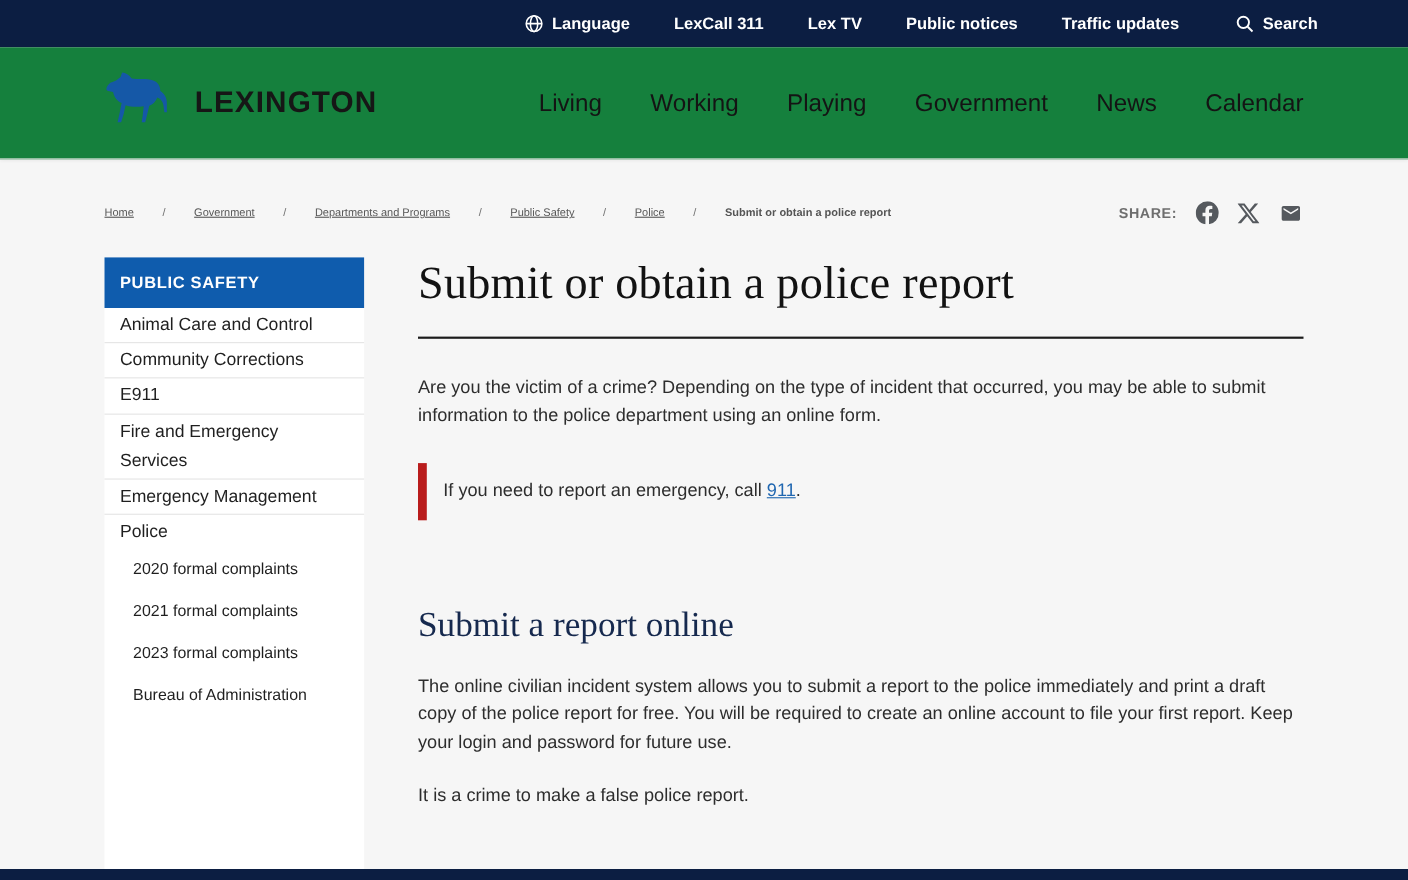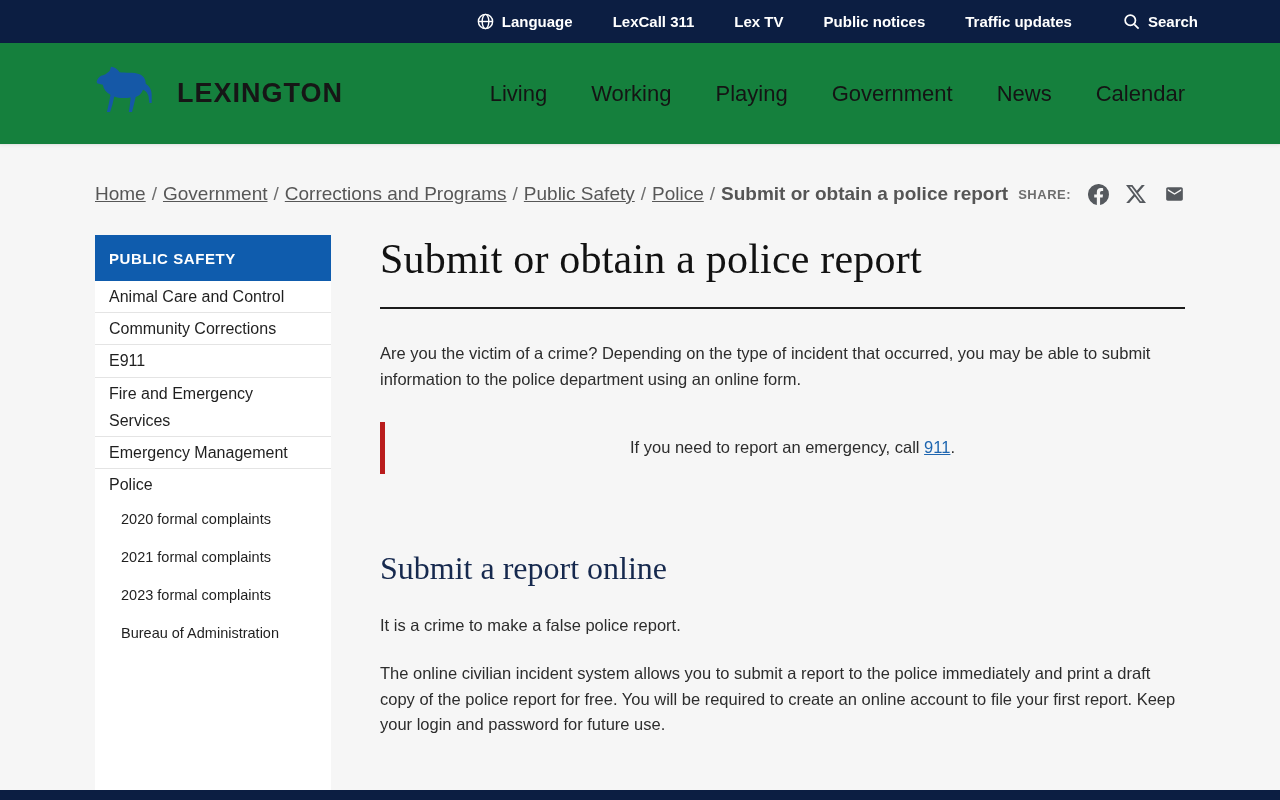"Home" .crumbs { font-size: 19px -> 10px; gap: 6px -> 26px }
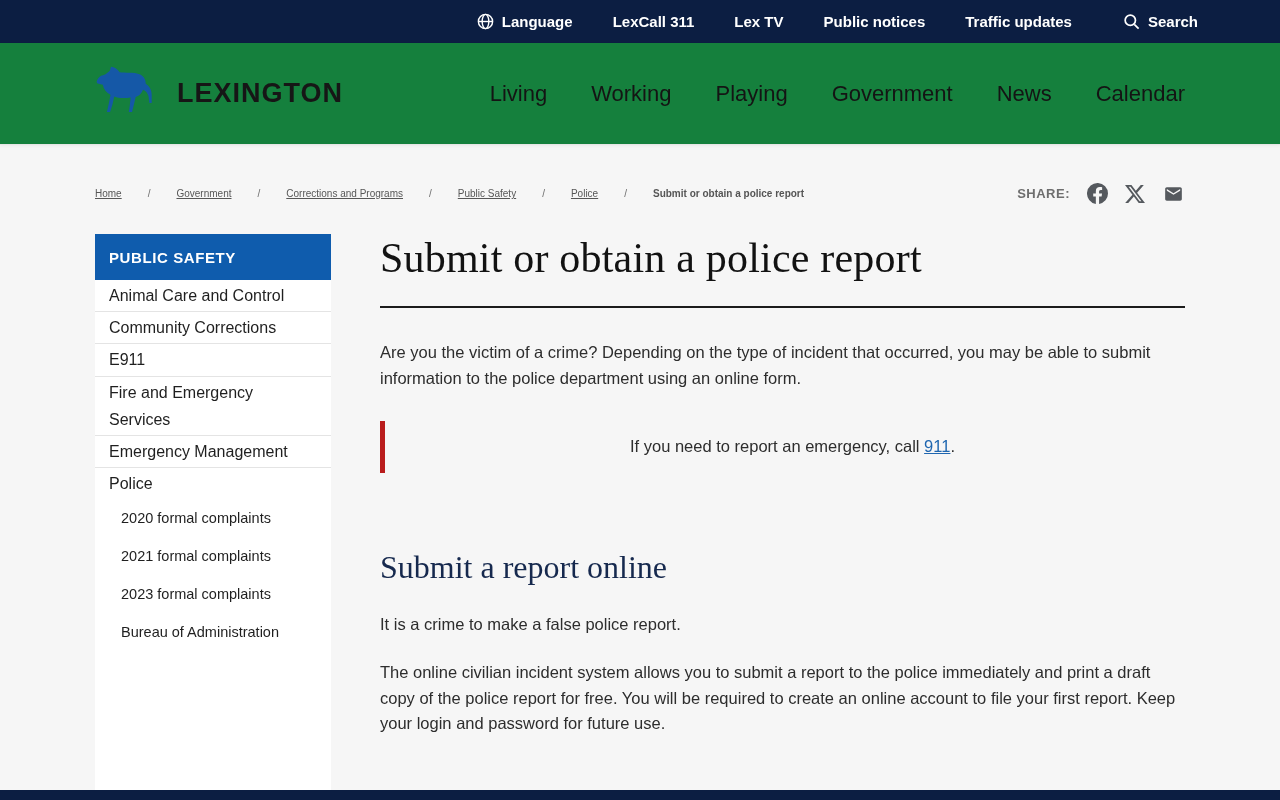"Corrections and Programs" a { text: Corrections -> Departments }
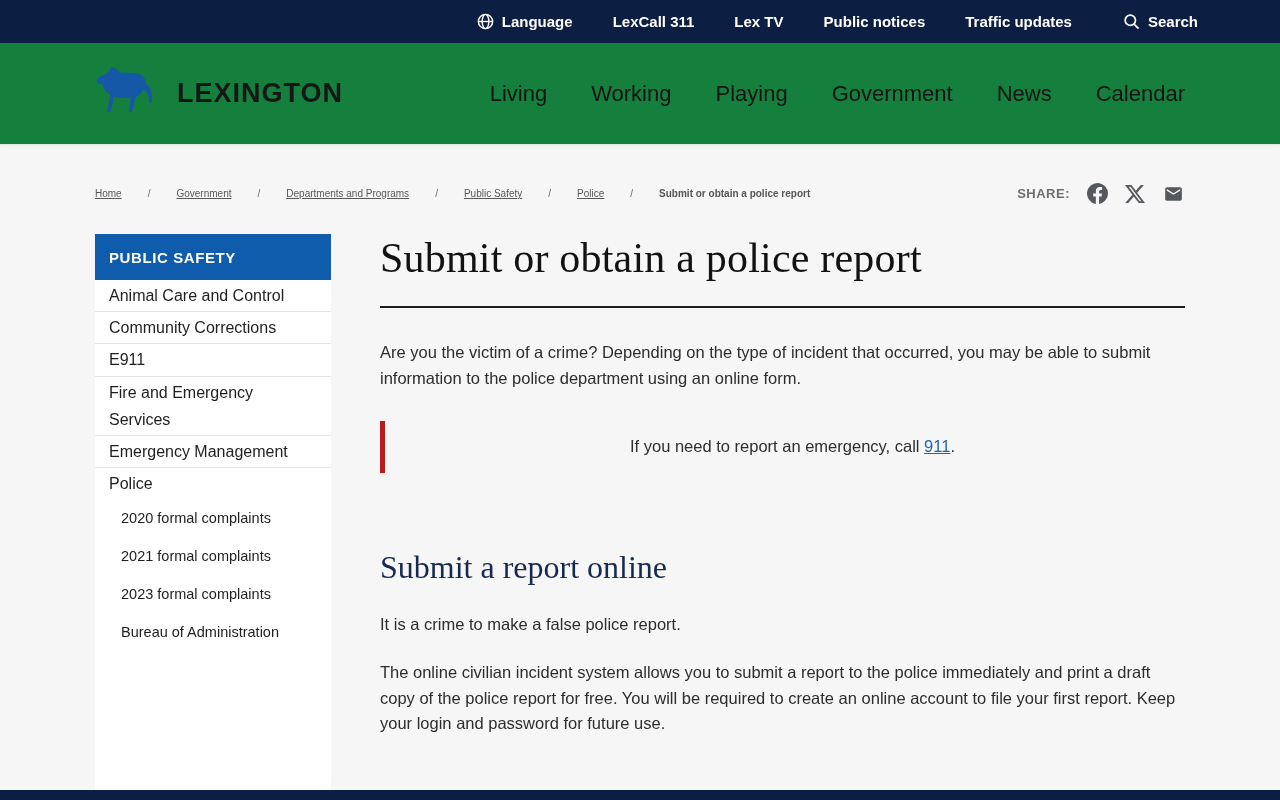"If you need to report" .callout { border-left: 5px solid #b91c1c -> 8px solid #b91c1c; text-align: center -> none }
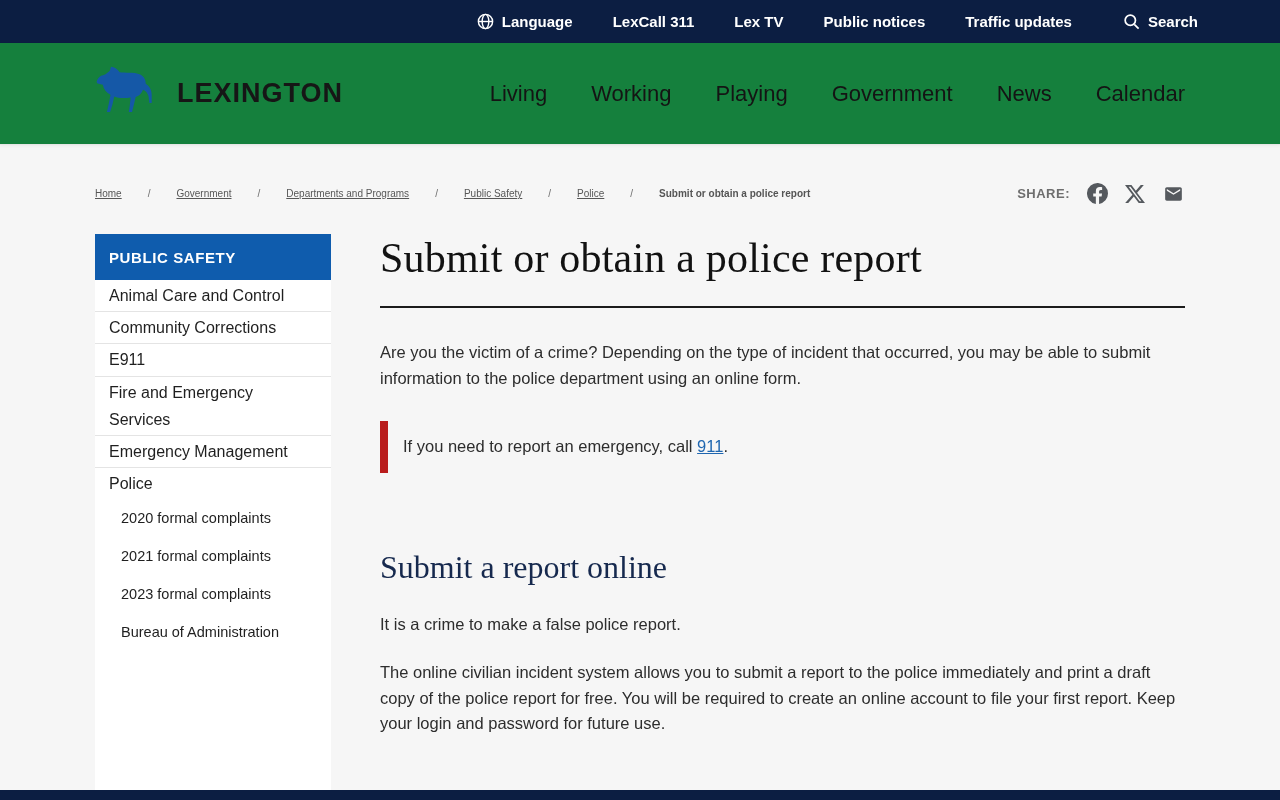"It is a crime to" p { order: before "The online civilian incident system" -> after "The online civilian incident system" }
